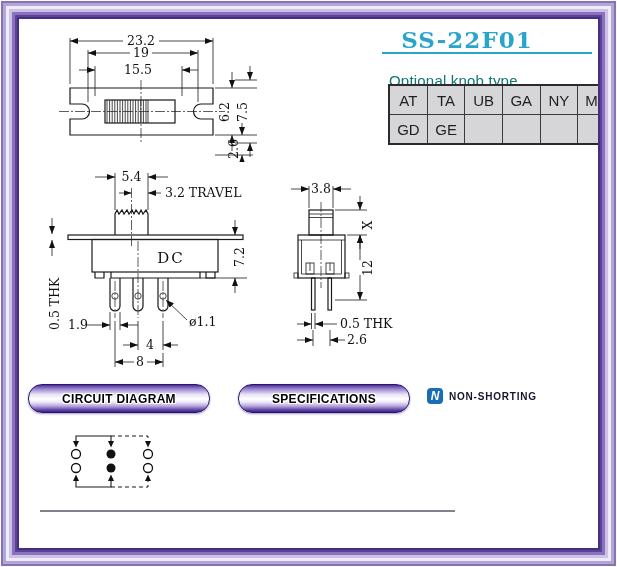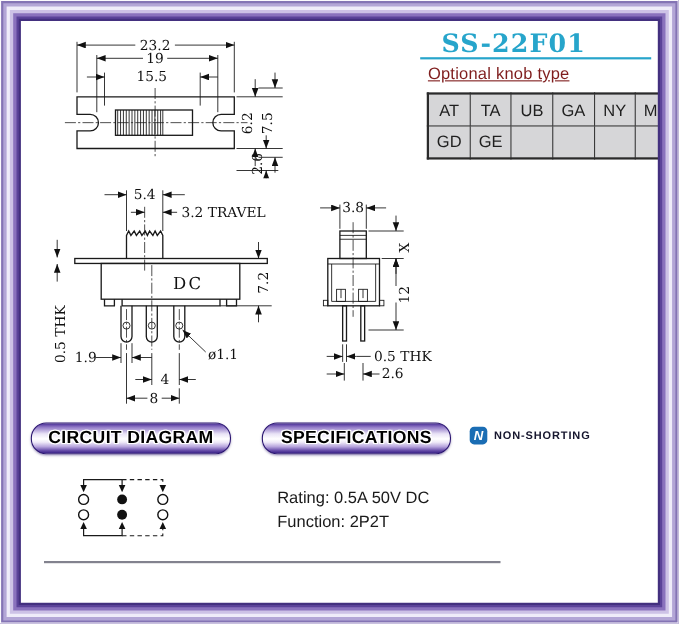"Optional knob type" .knob-caption { color: #7f1d1d -> #0f766e; top: 59px -> 72px }
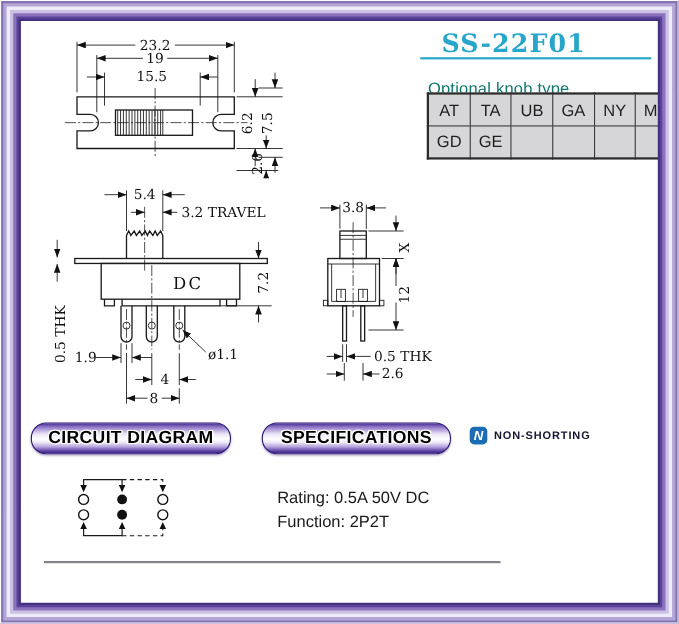"CIRCUIT DIAGRAM" .pill { font-size: 16px -> 12px }
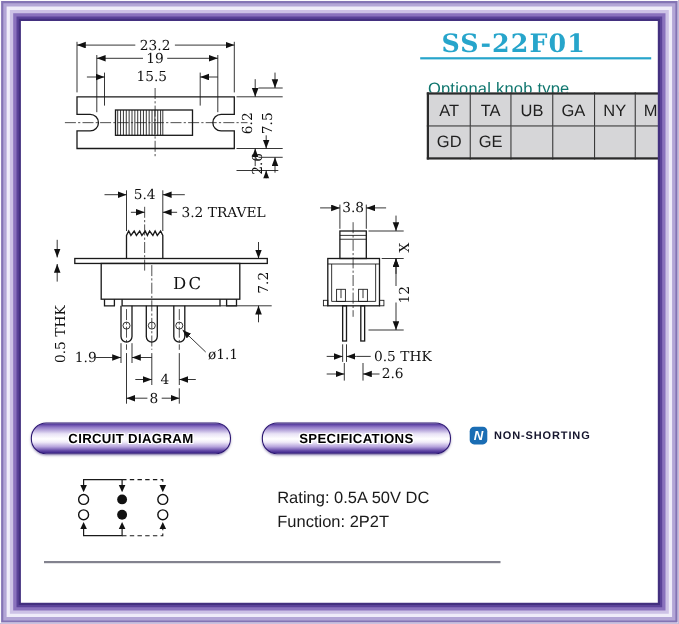"Rating: 0.5A 50V DC" div.abs { html: <div> <div>Rating: 0.5A 50V DC</div> <div>Function: 2P2T</div> </div> -> none }
